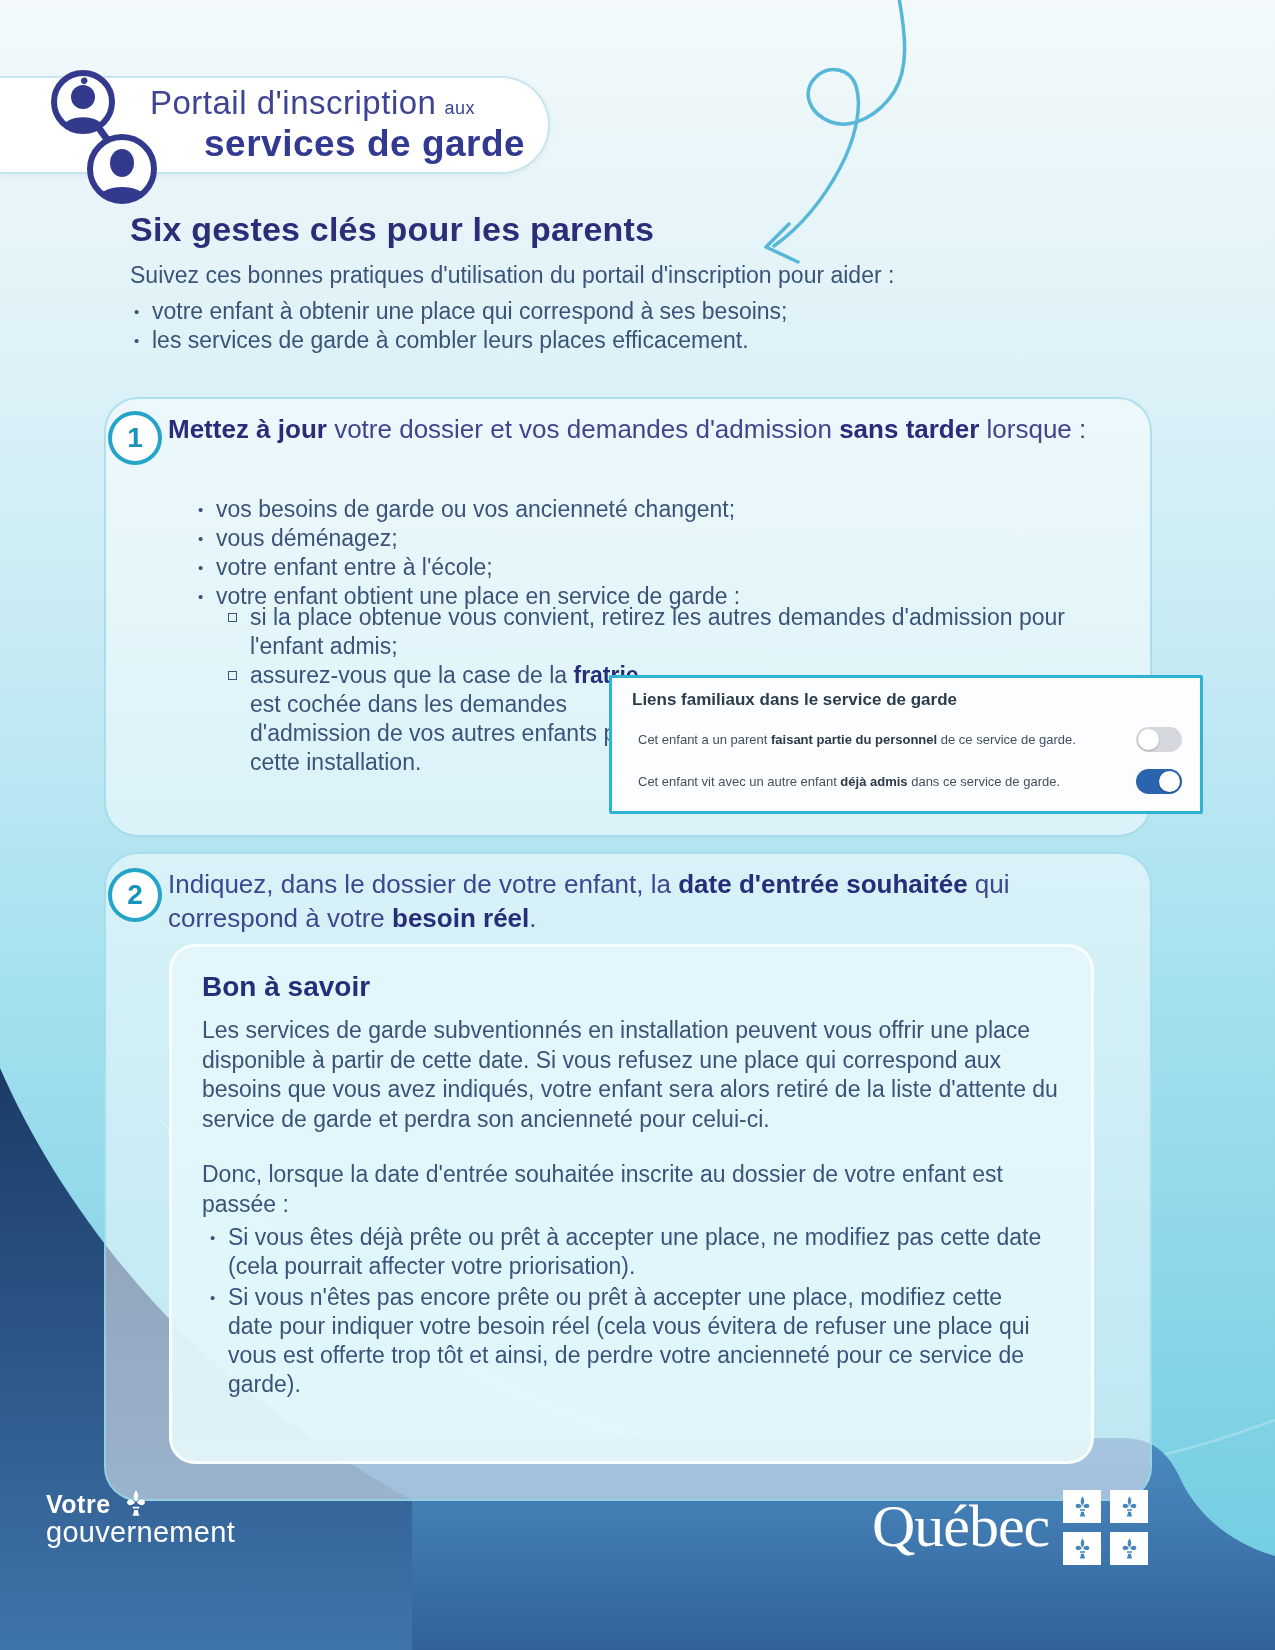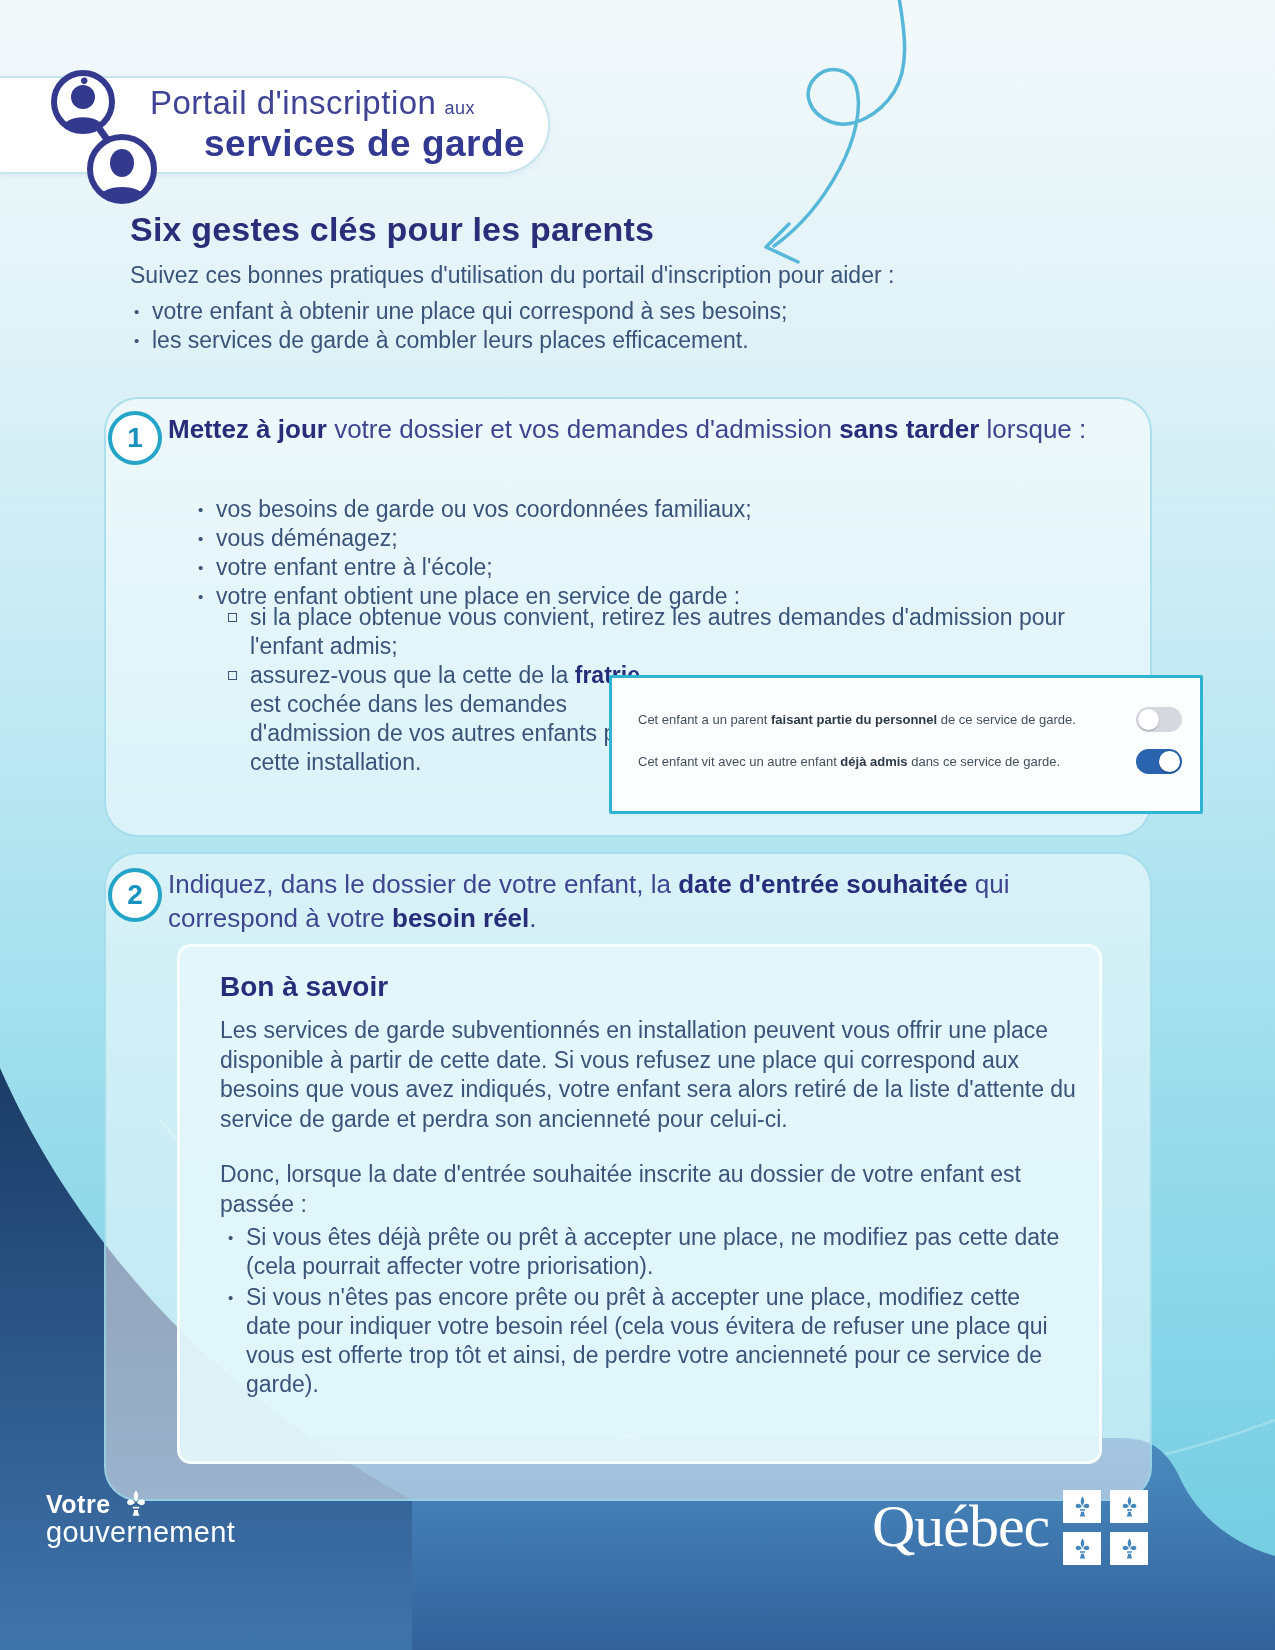"vos besoins de garde ou" div.brow { text: coordonnées familiaux -> ancienneté changent }
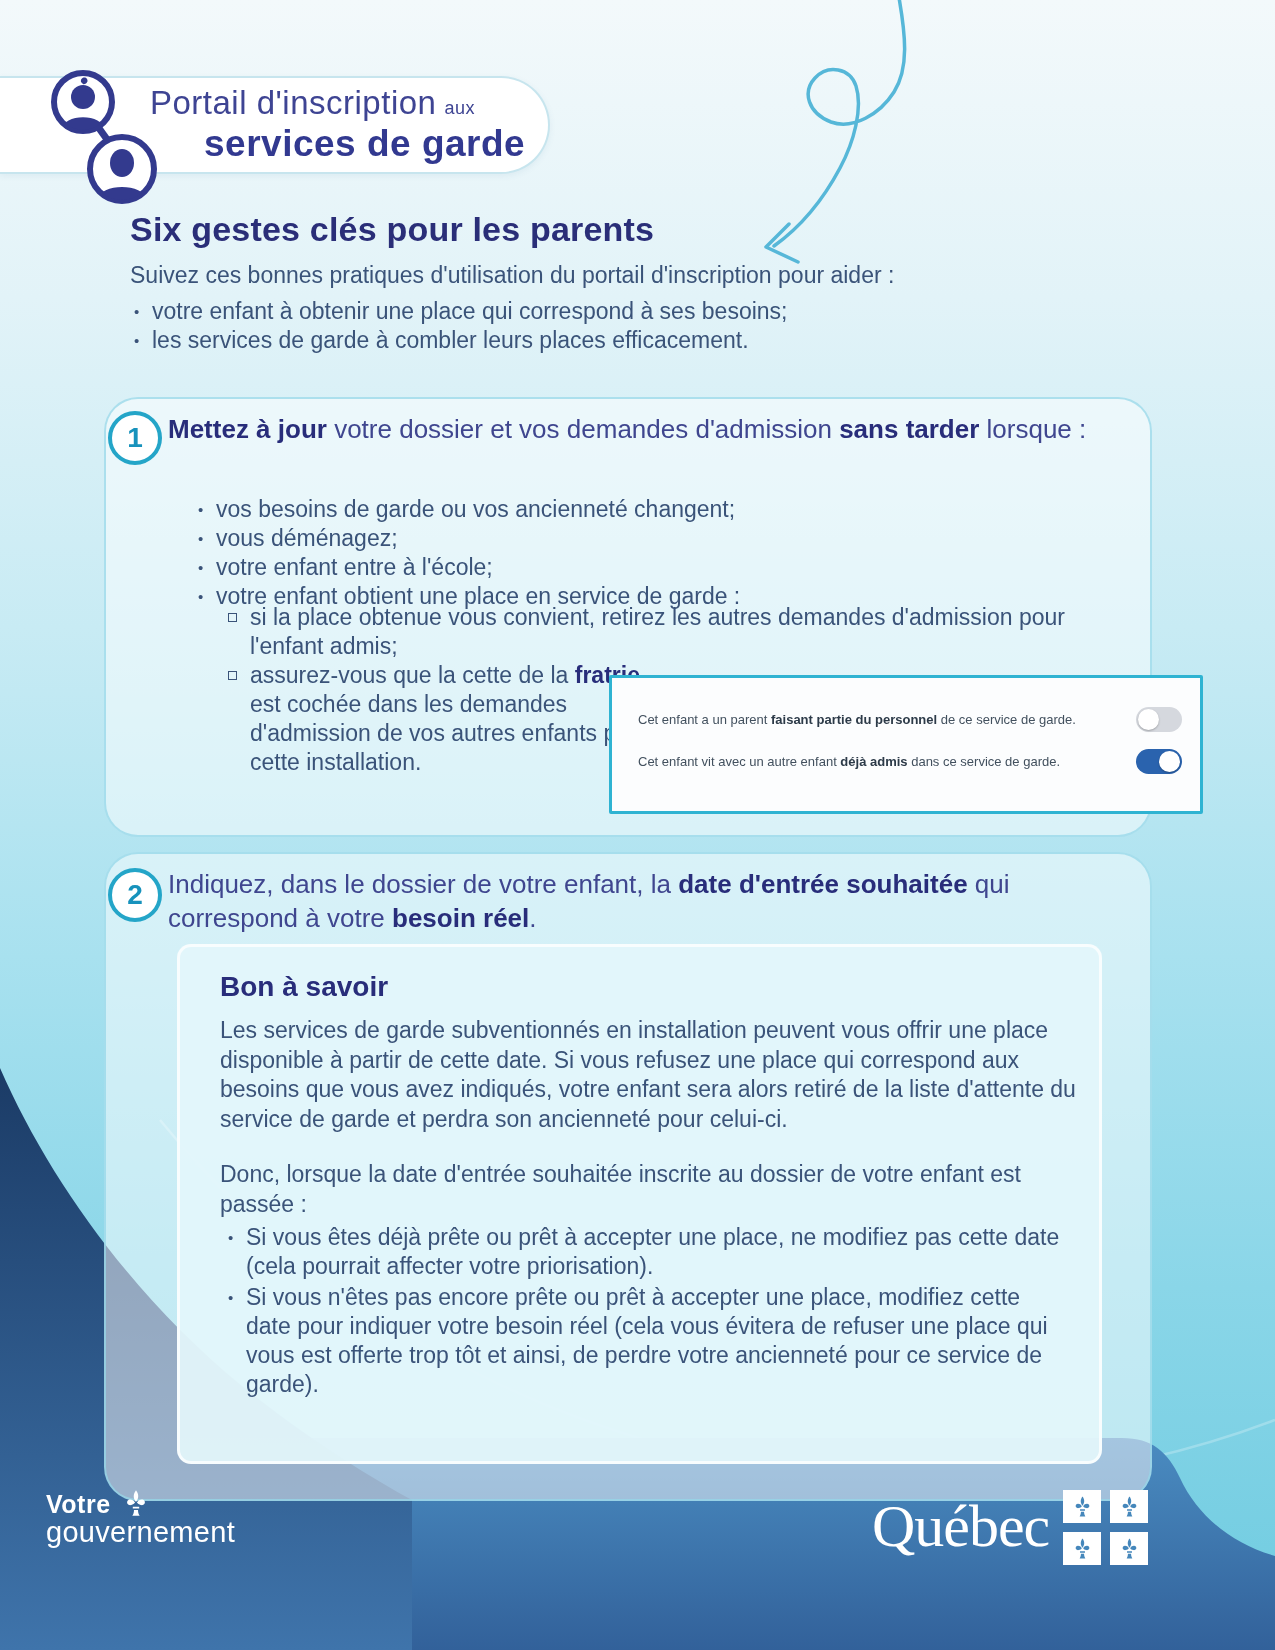"assurez-vous que la cette de" span { text: cette -> case }
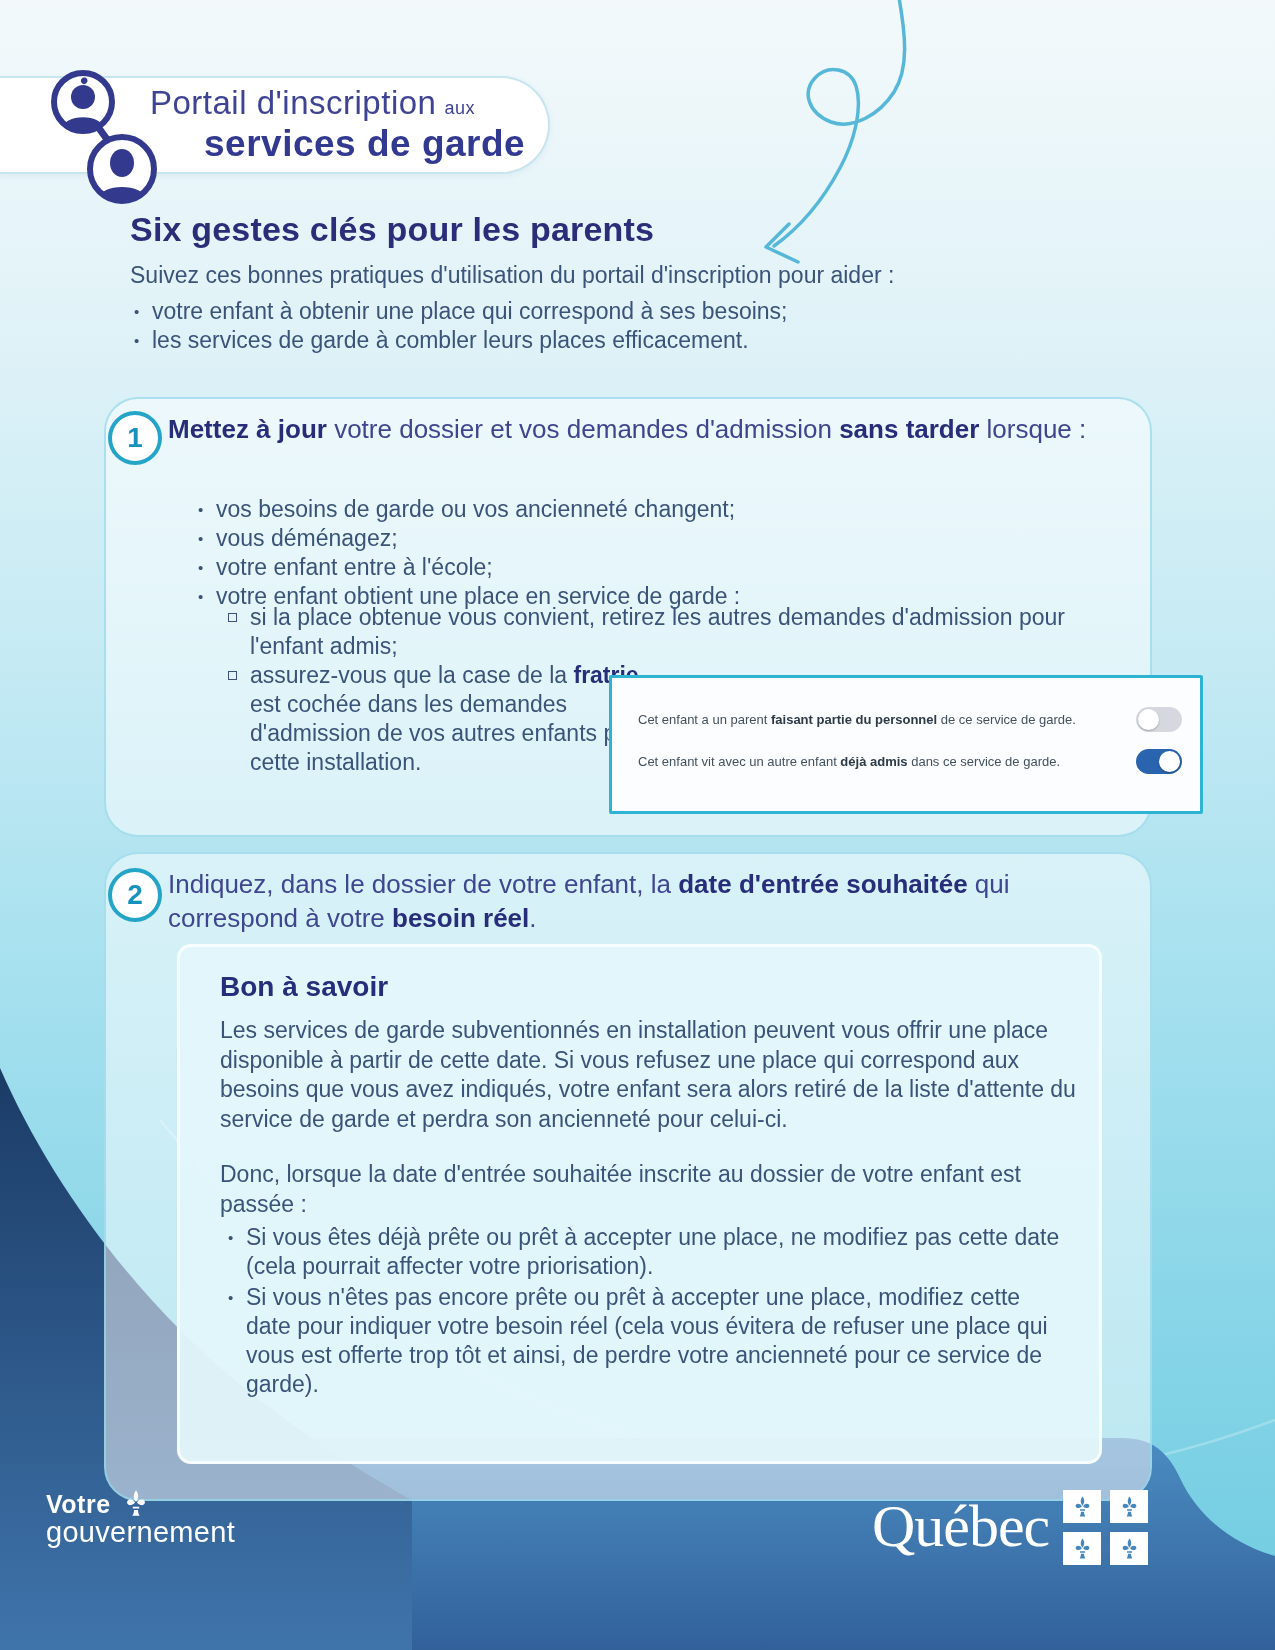"Liens familiaux dans le service" div.shot-title { html: none -> <div>Liens familiaux dans le service de garde</div> }
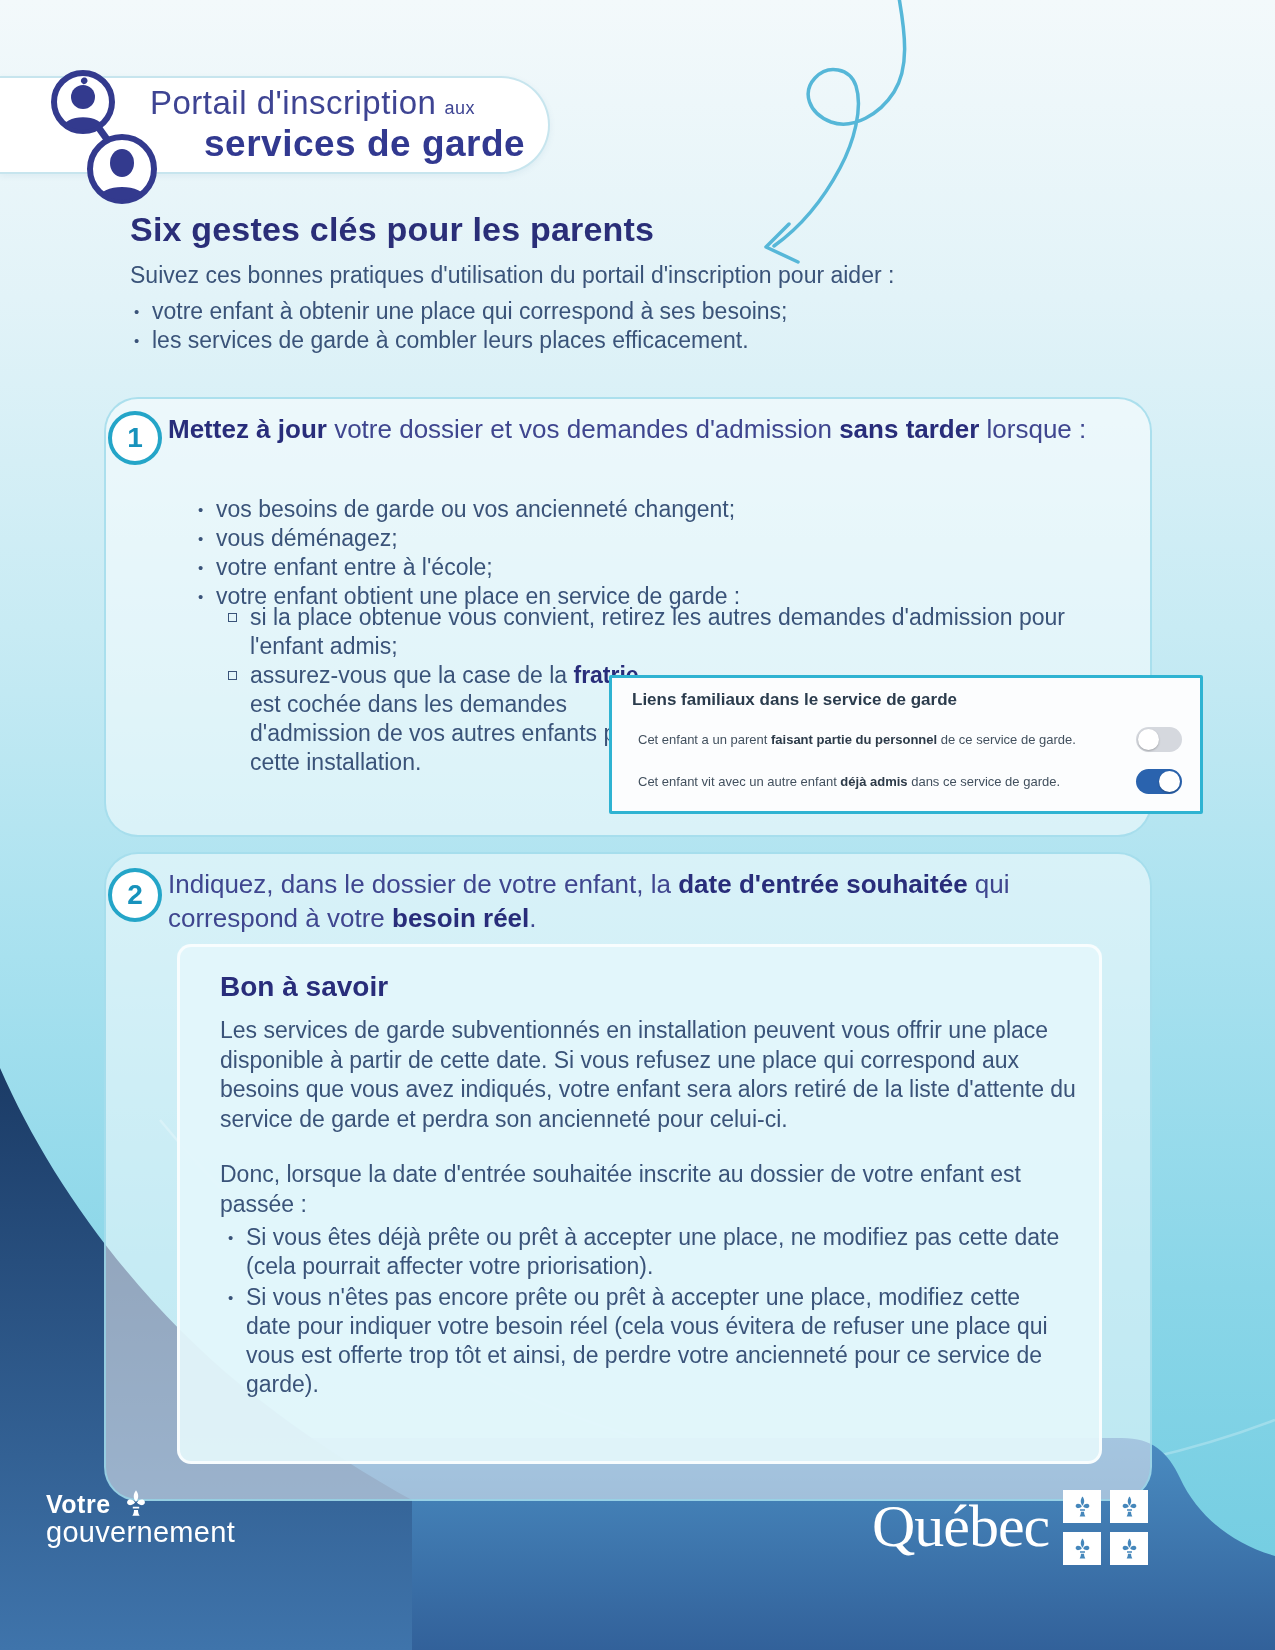"Bon à savoir" .callout { border-radius: 14px -> 26px; left: 71px -> 63px; padding: 24px 28px 0 40px -> 24px 28px 0 30px }
